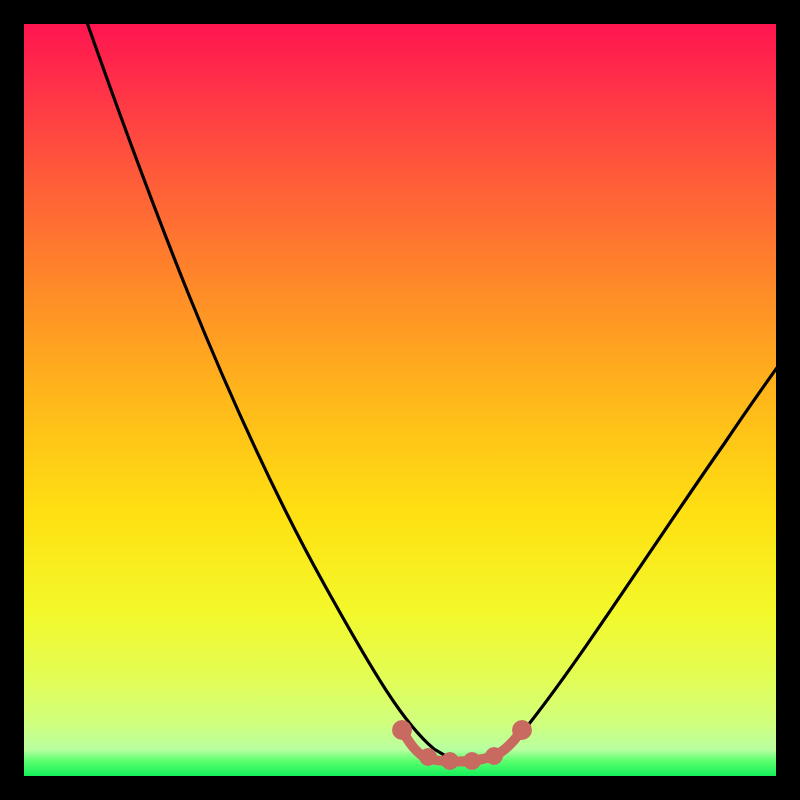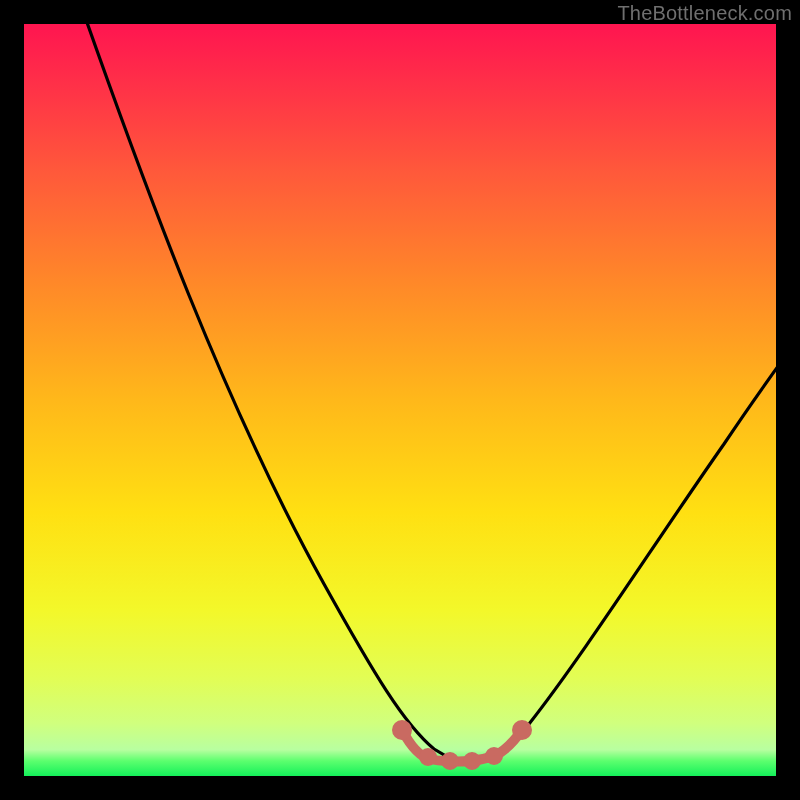"TheBottleneck.com" div.watermark { html: <div>TheBottleneck.com</div> -> none }
